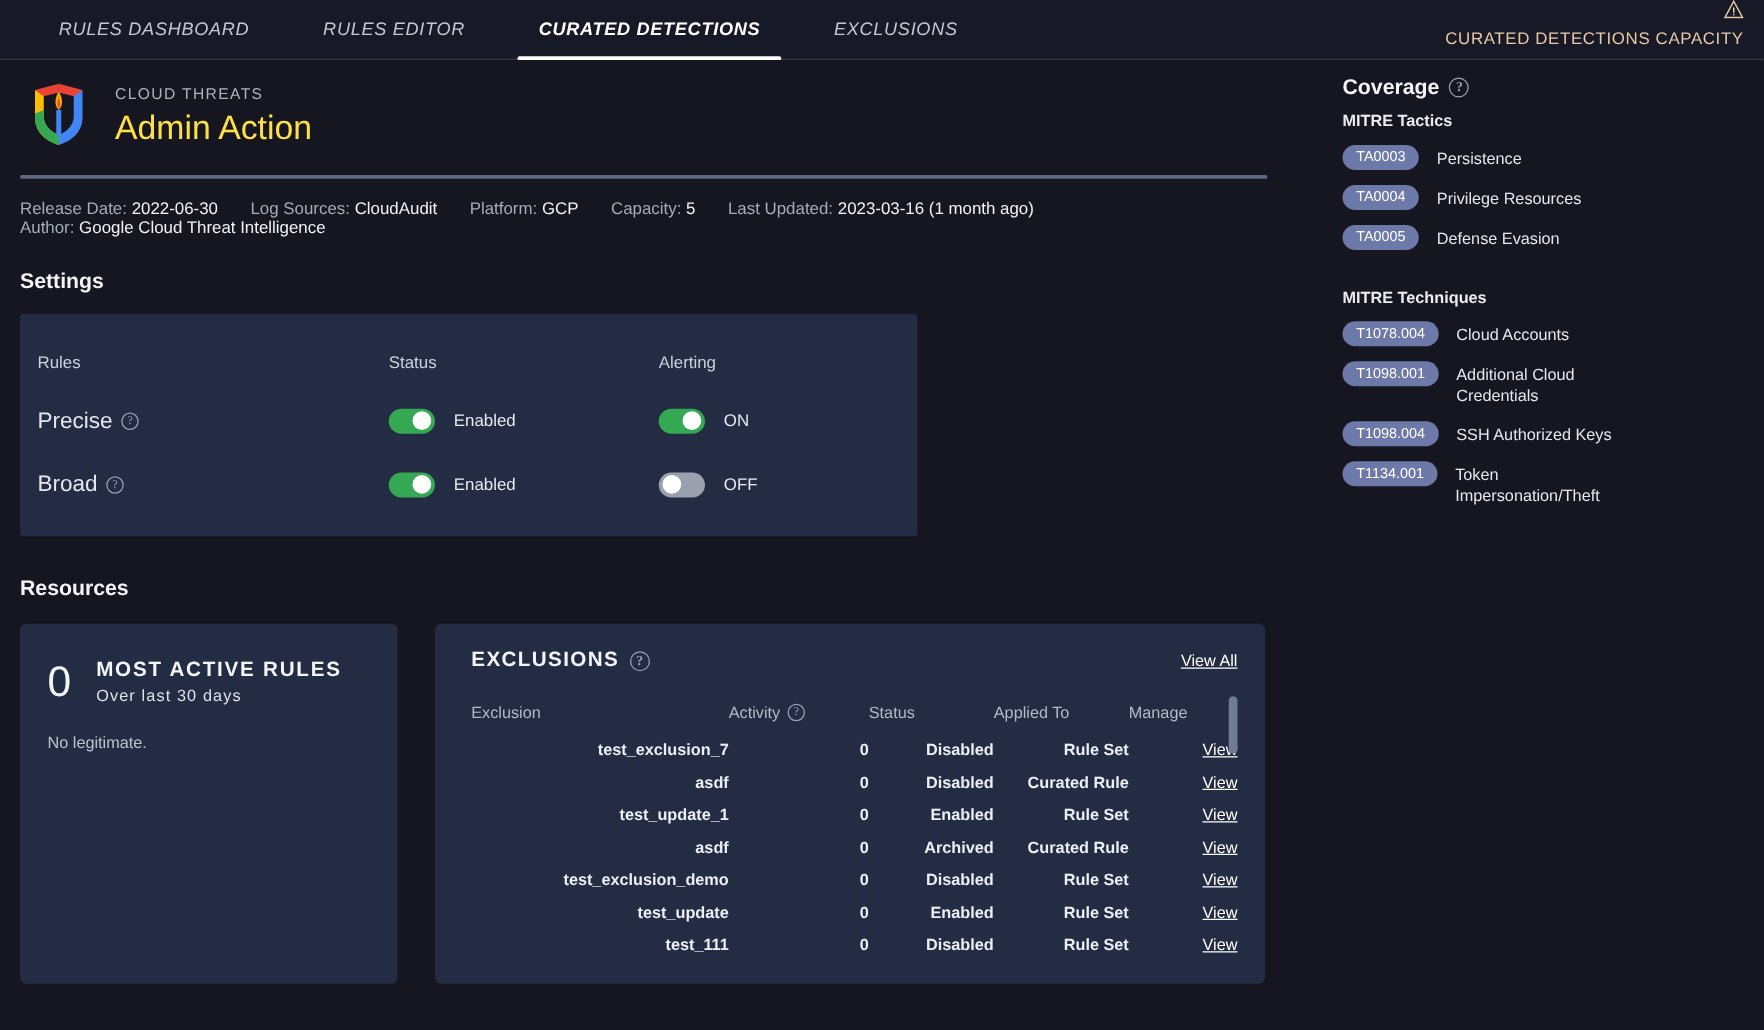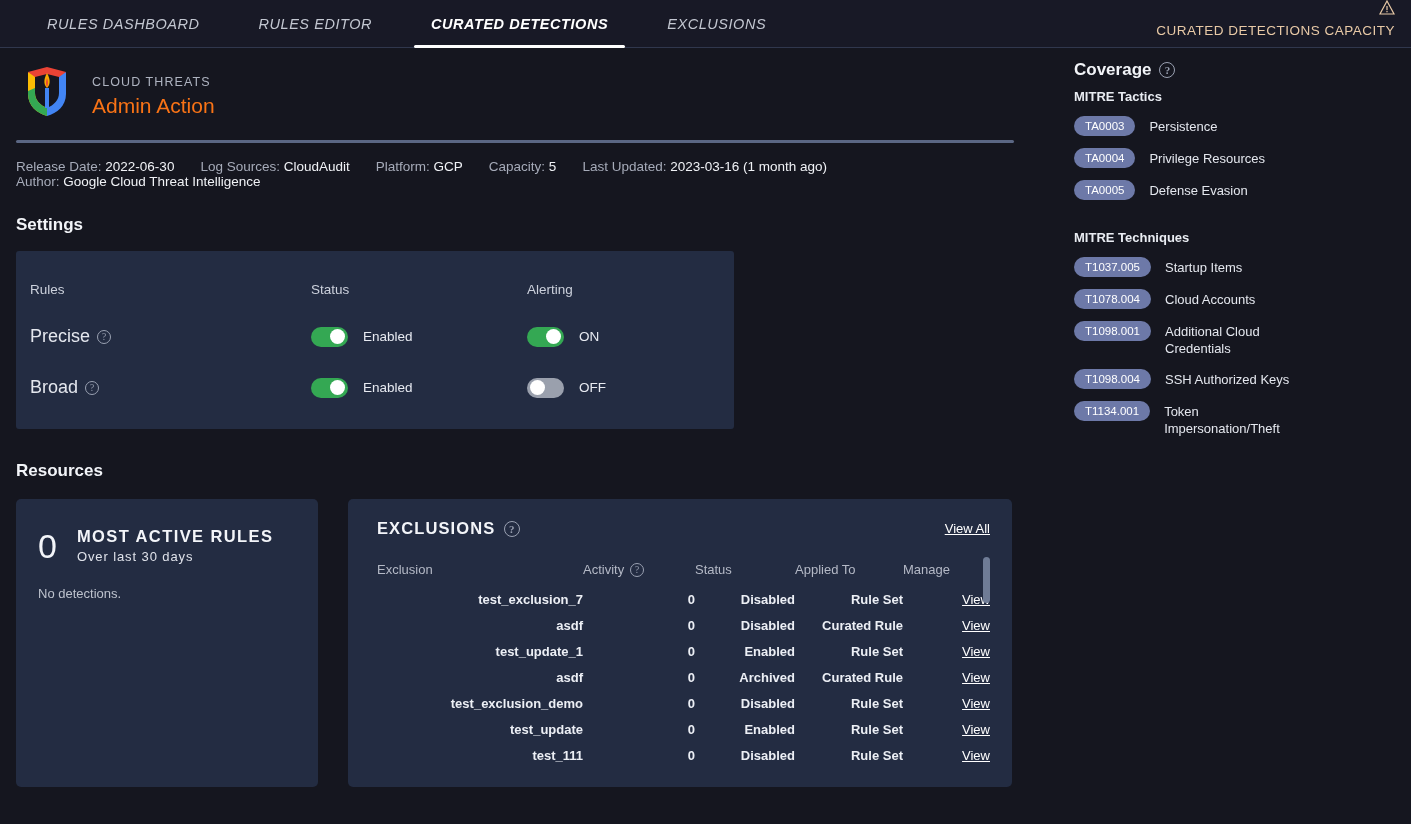"Admin Action" .doctitle { color: #f97316 -> #fde047; font-size: 21px -> 27px }
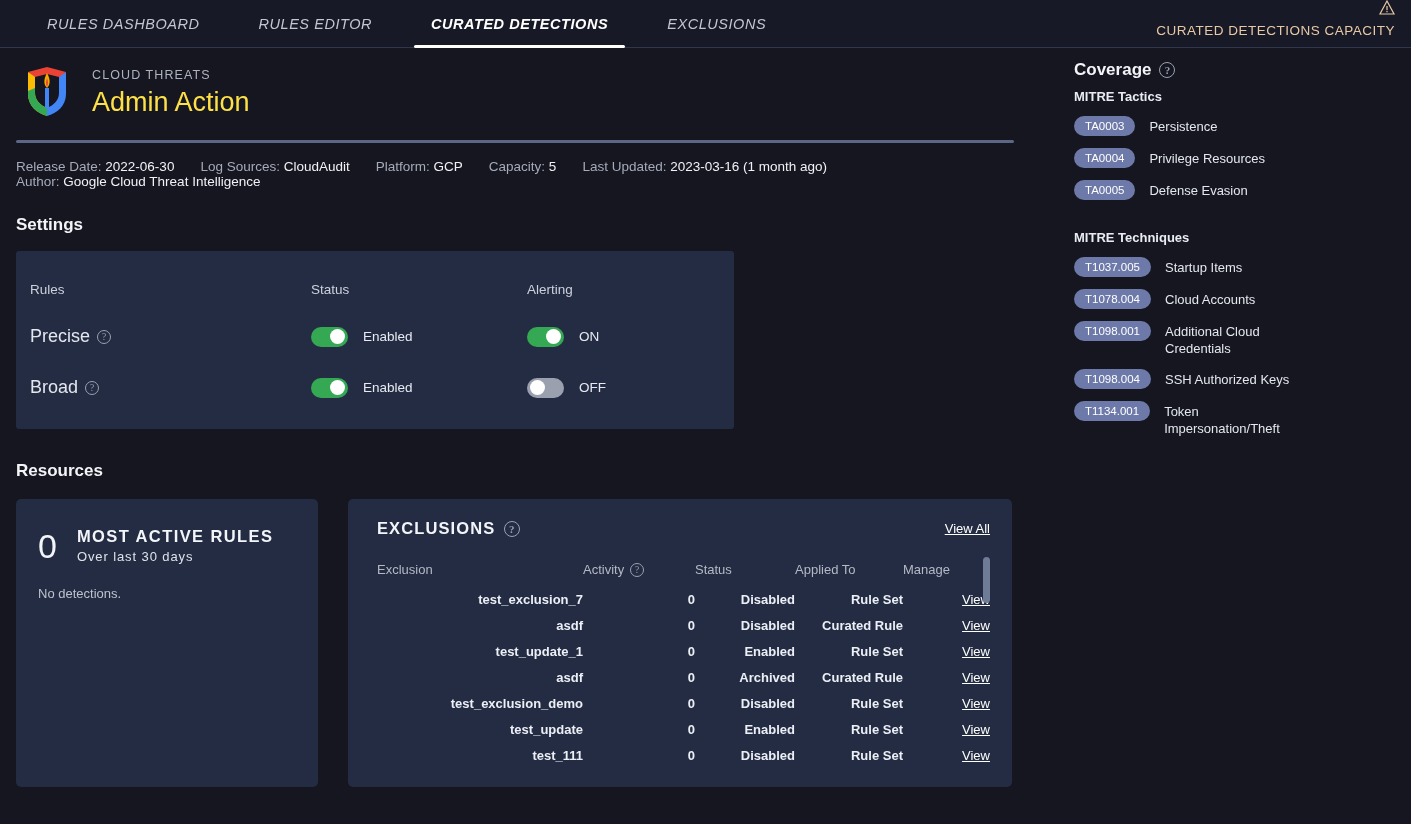"T1037.005" div.cov-row { html: <div> <span>T1037.005</span> <span>Startup Items</span> </div> -> none }
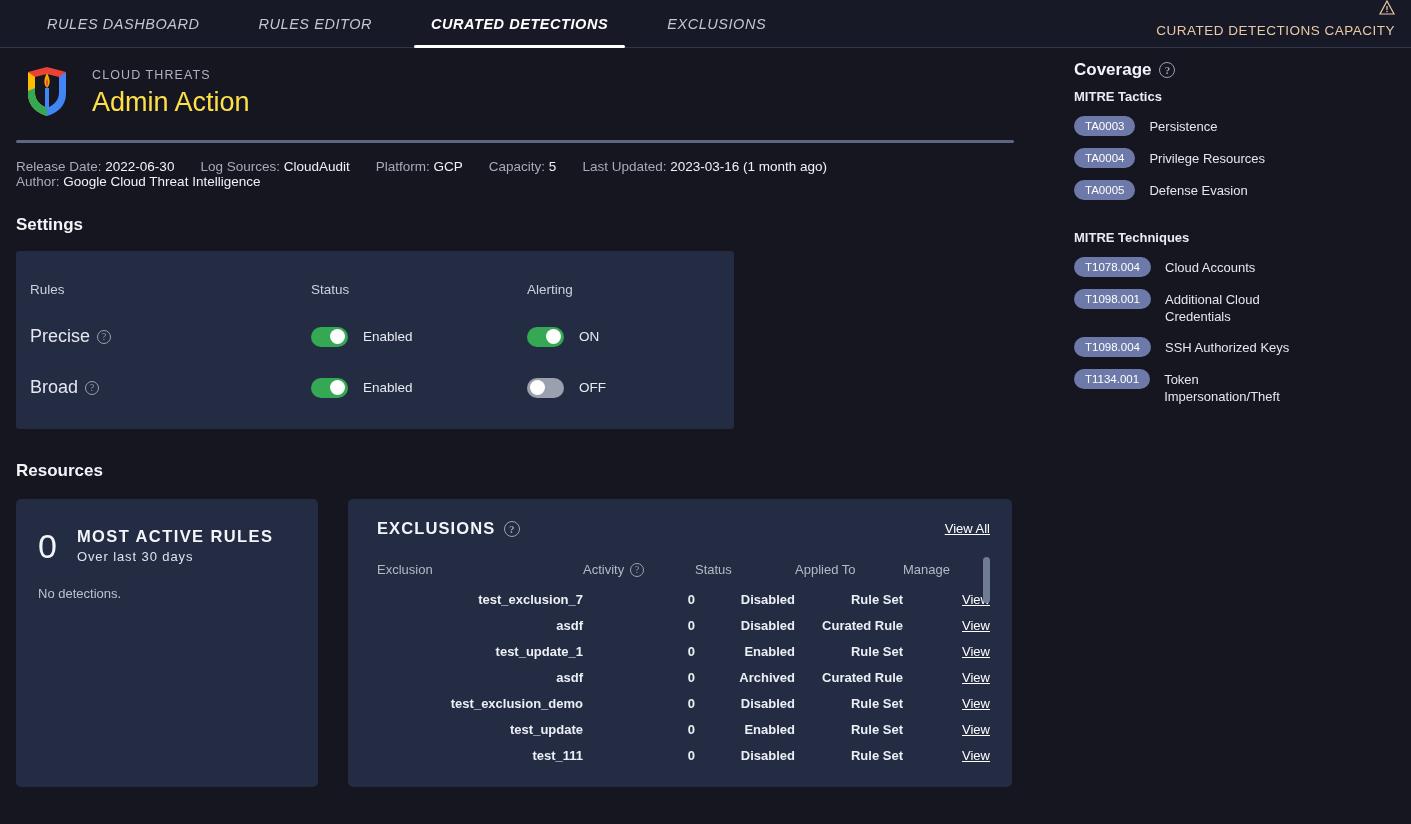"No detections." div.nodet { text: detections -> legitimate }
